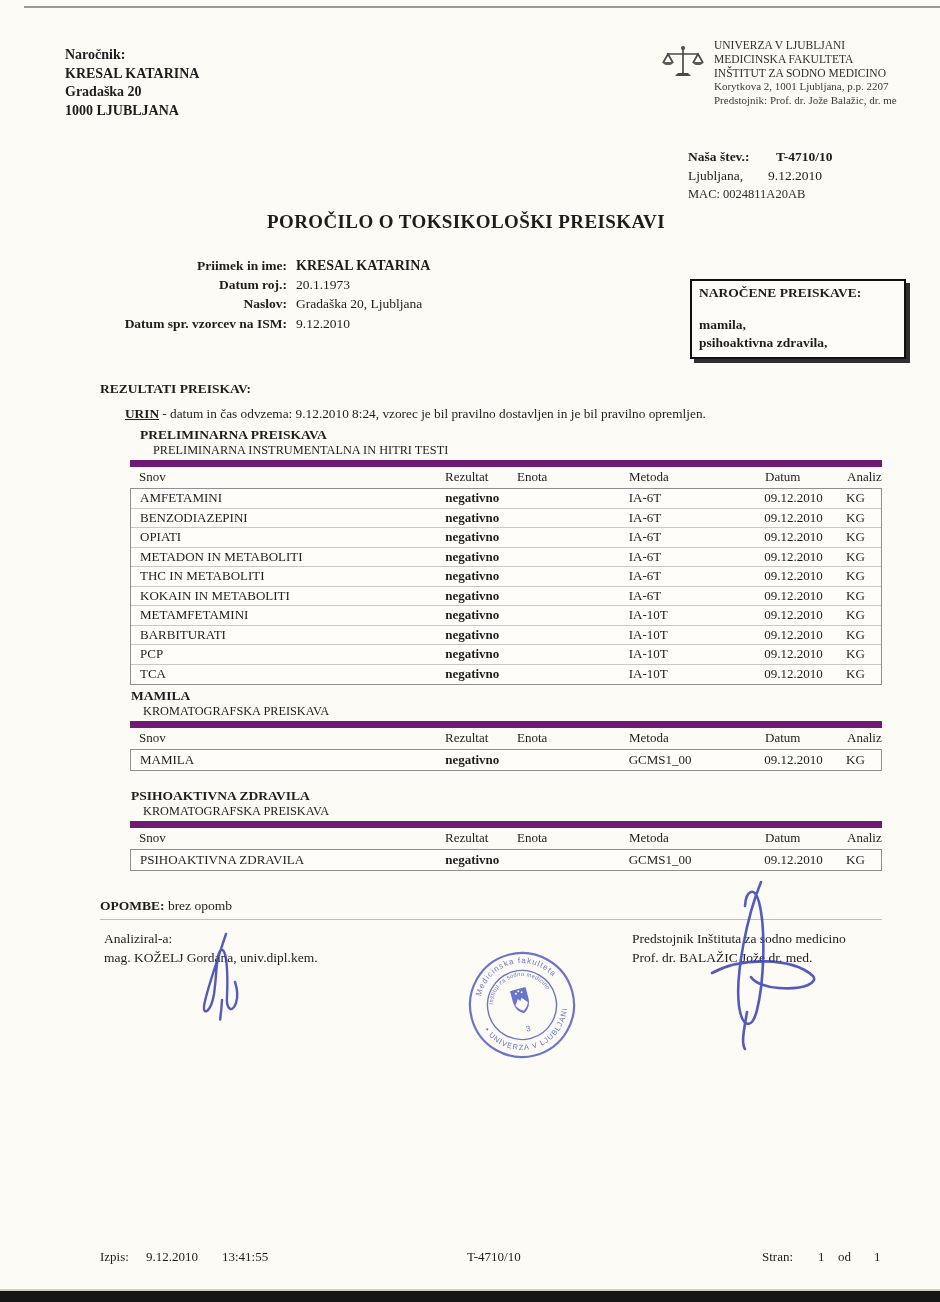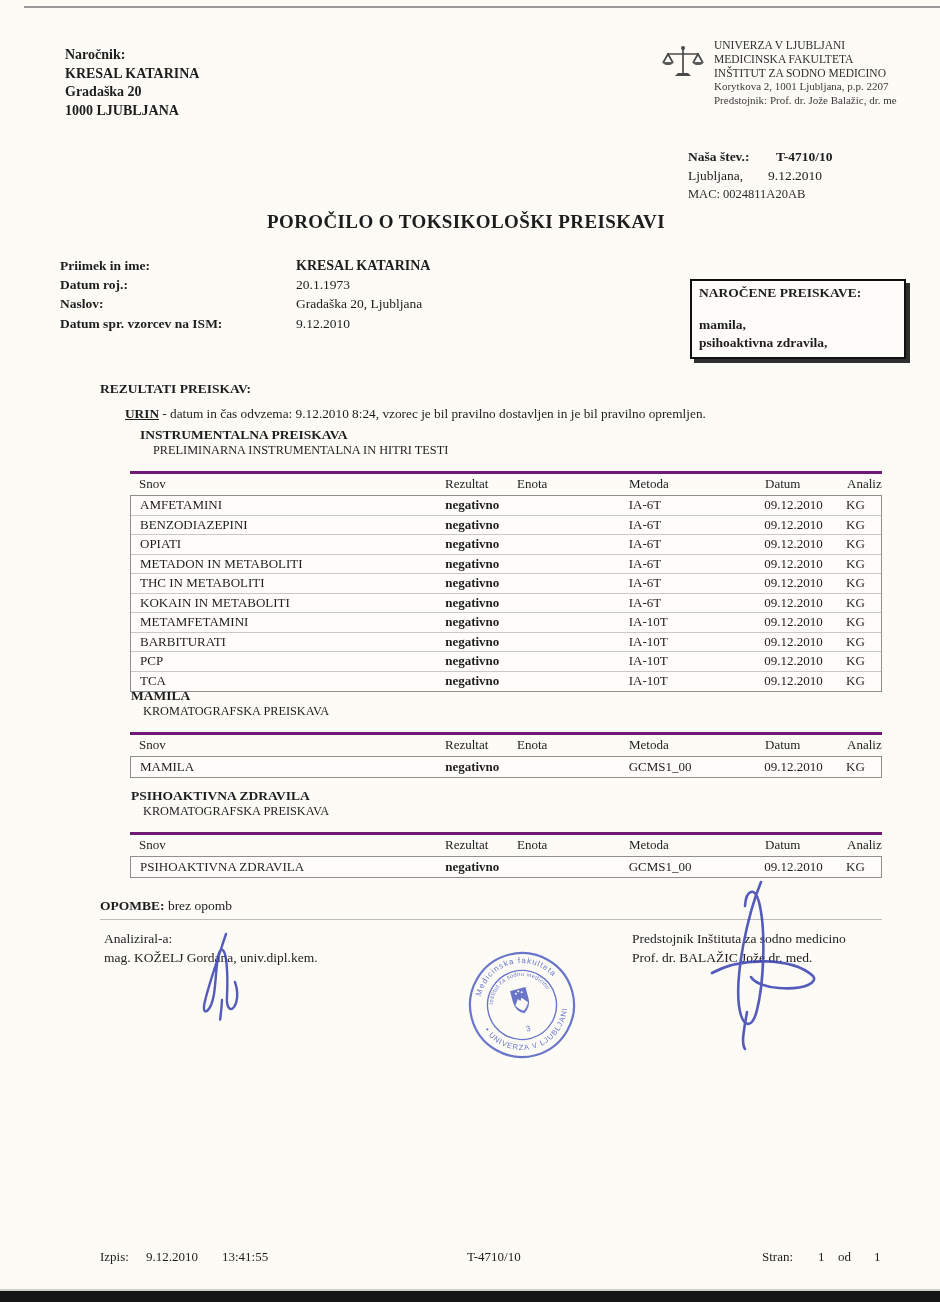"Priimek in ime:" .patient .pl { text-align: none -> right }
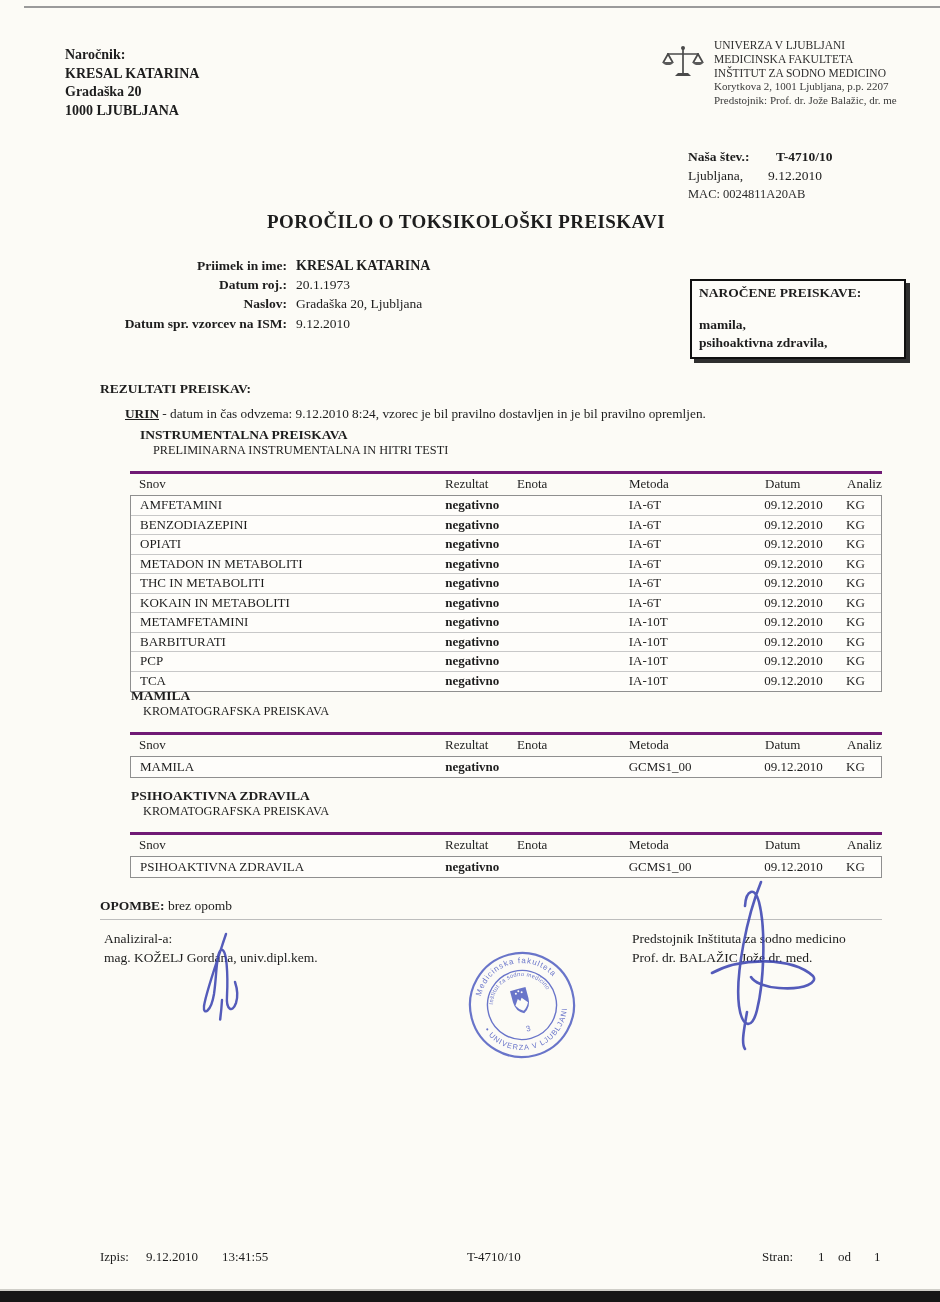"INSTRUMENTALNA PREISKAVA" div.t1 { text: INSTRUMENTALNA -> PRELIMINARNA }
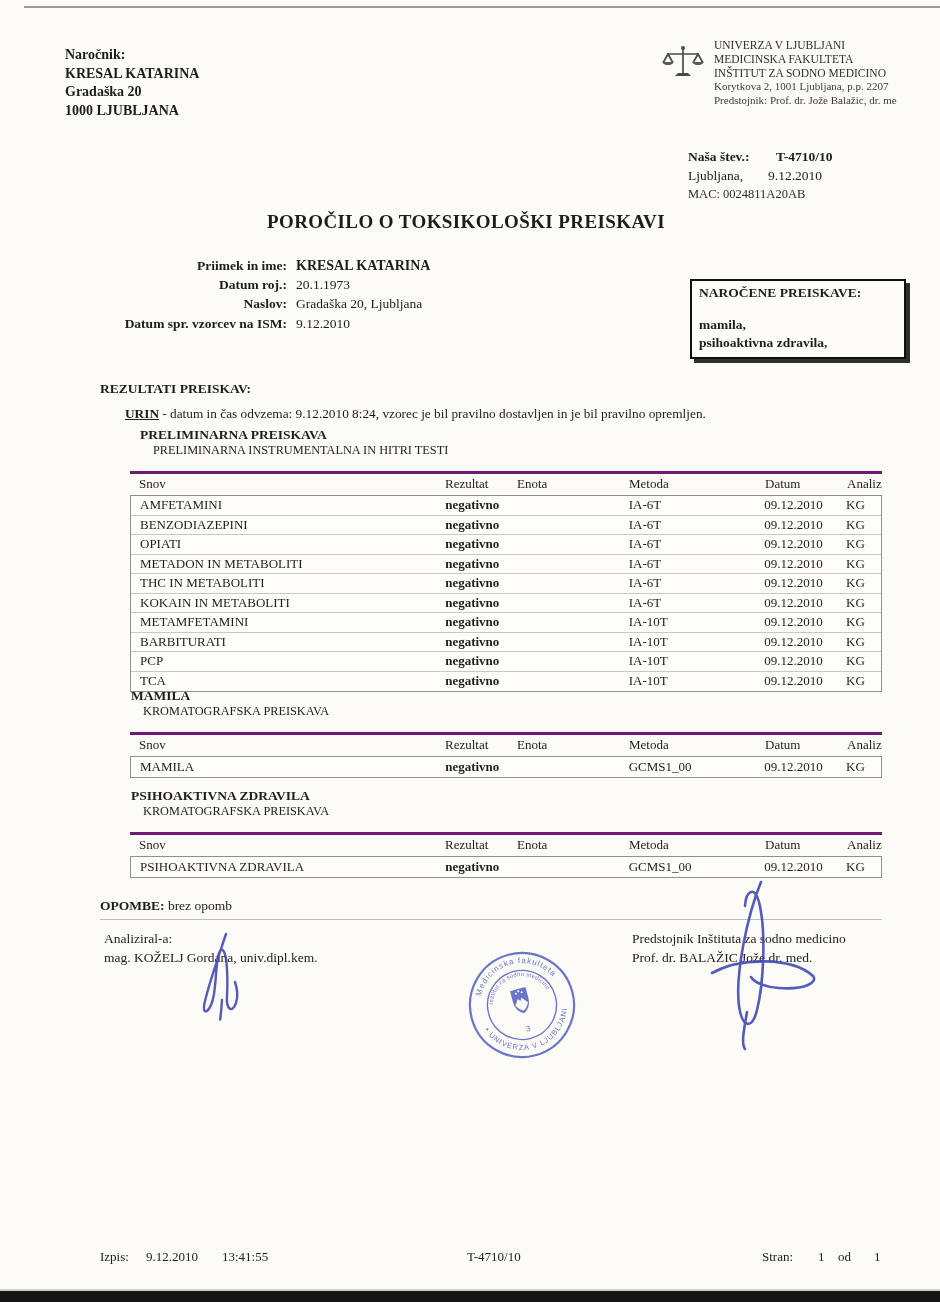"Snov" .thead { border-top: 3px solid #701a75 -> 7px solid #701a75; margin-top: 13px -> 2px }
